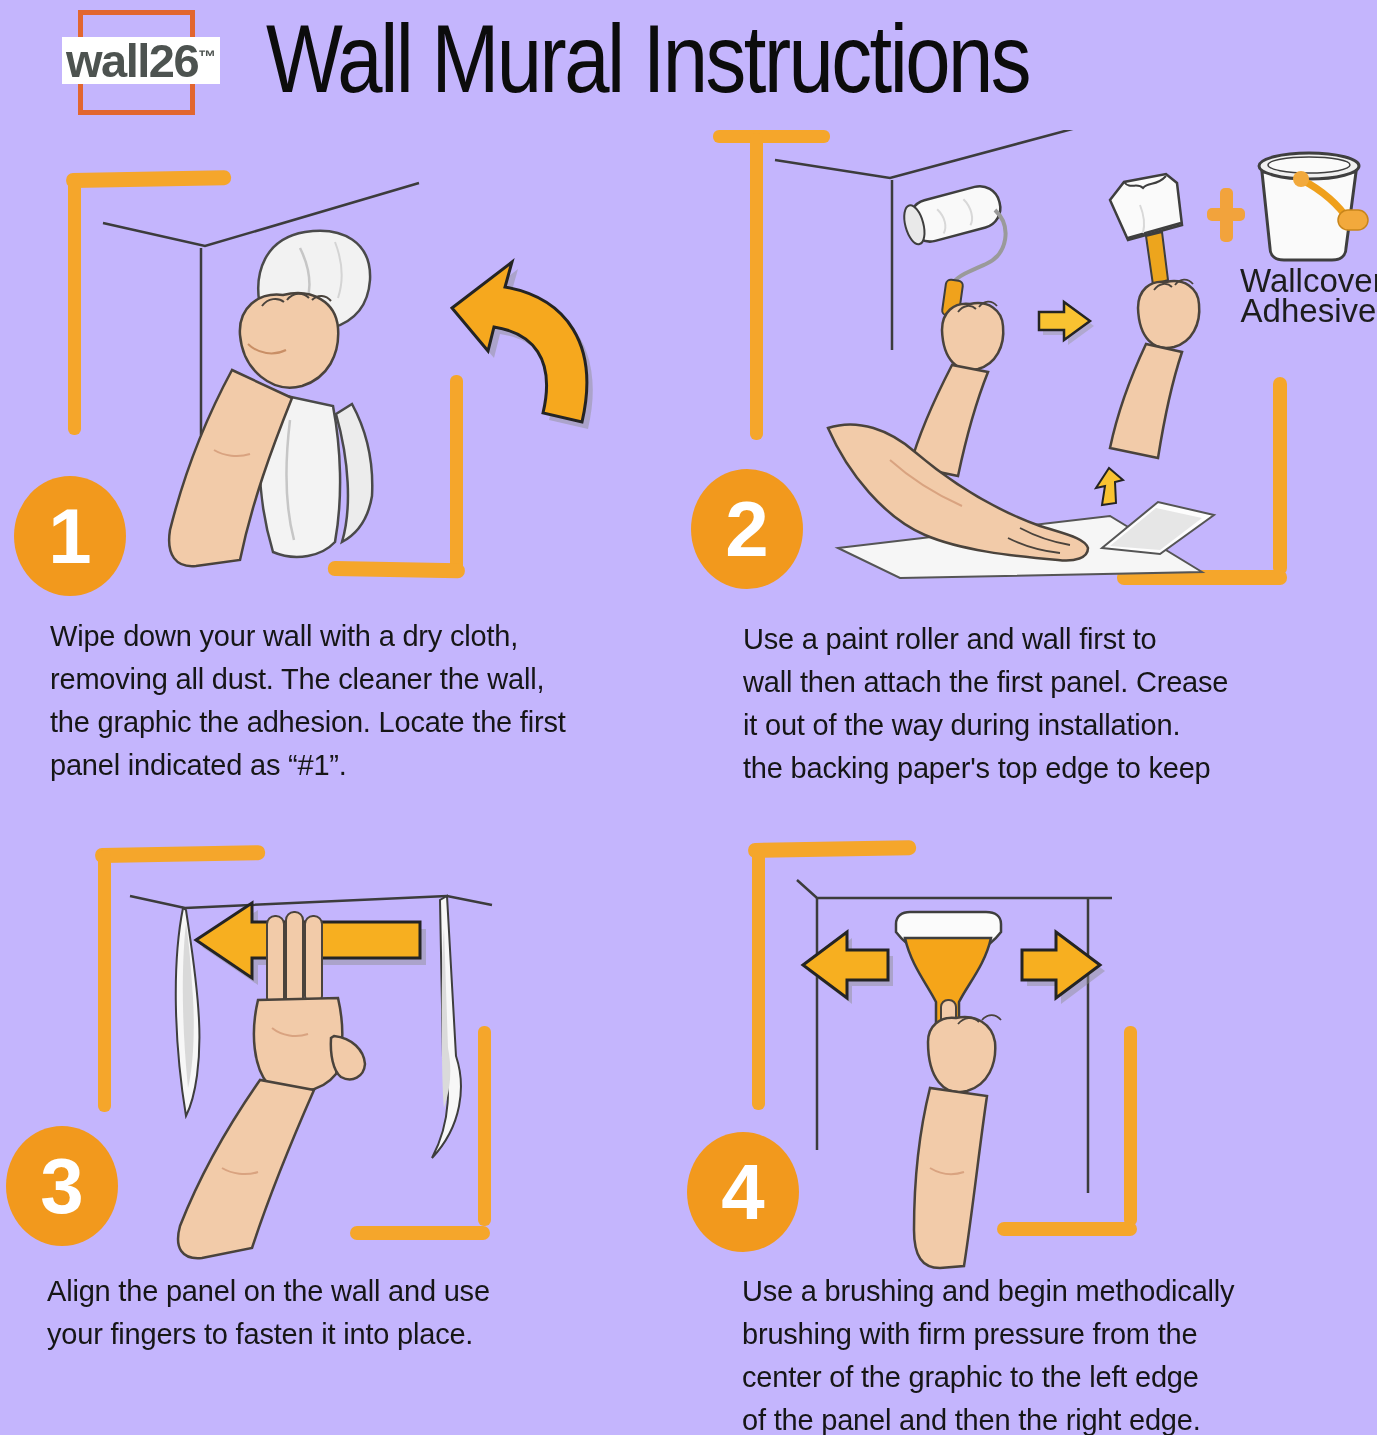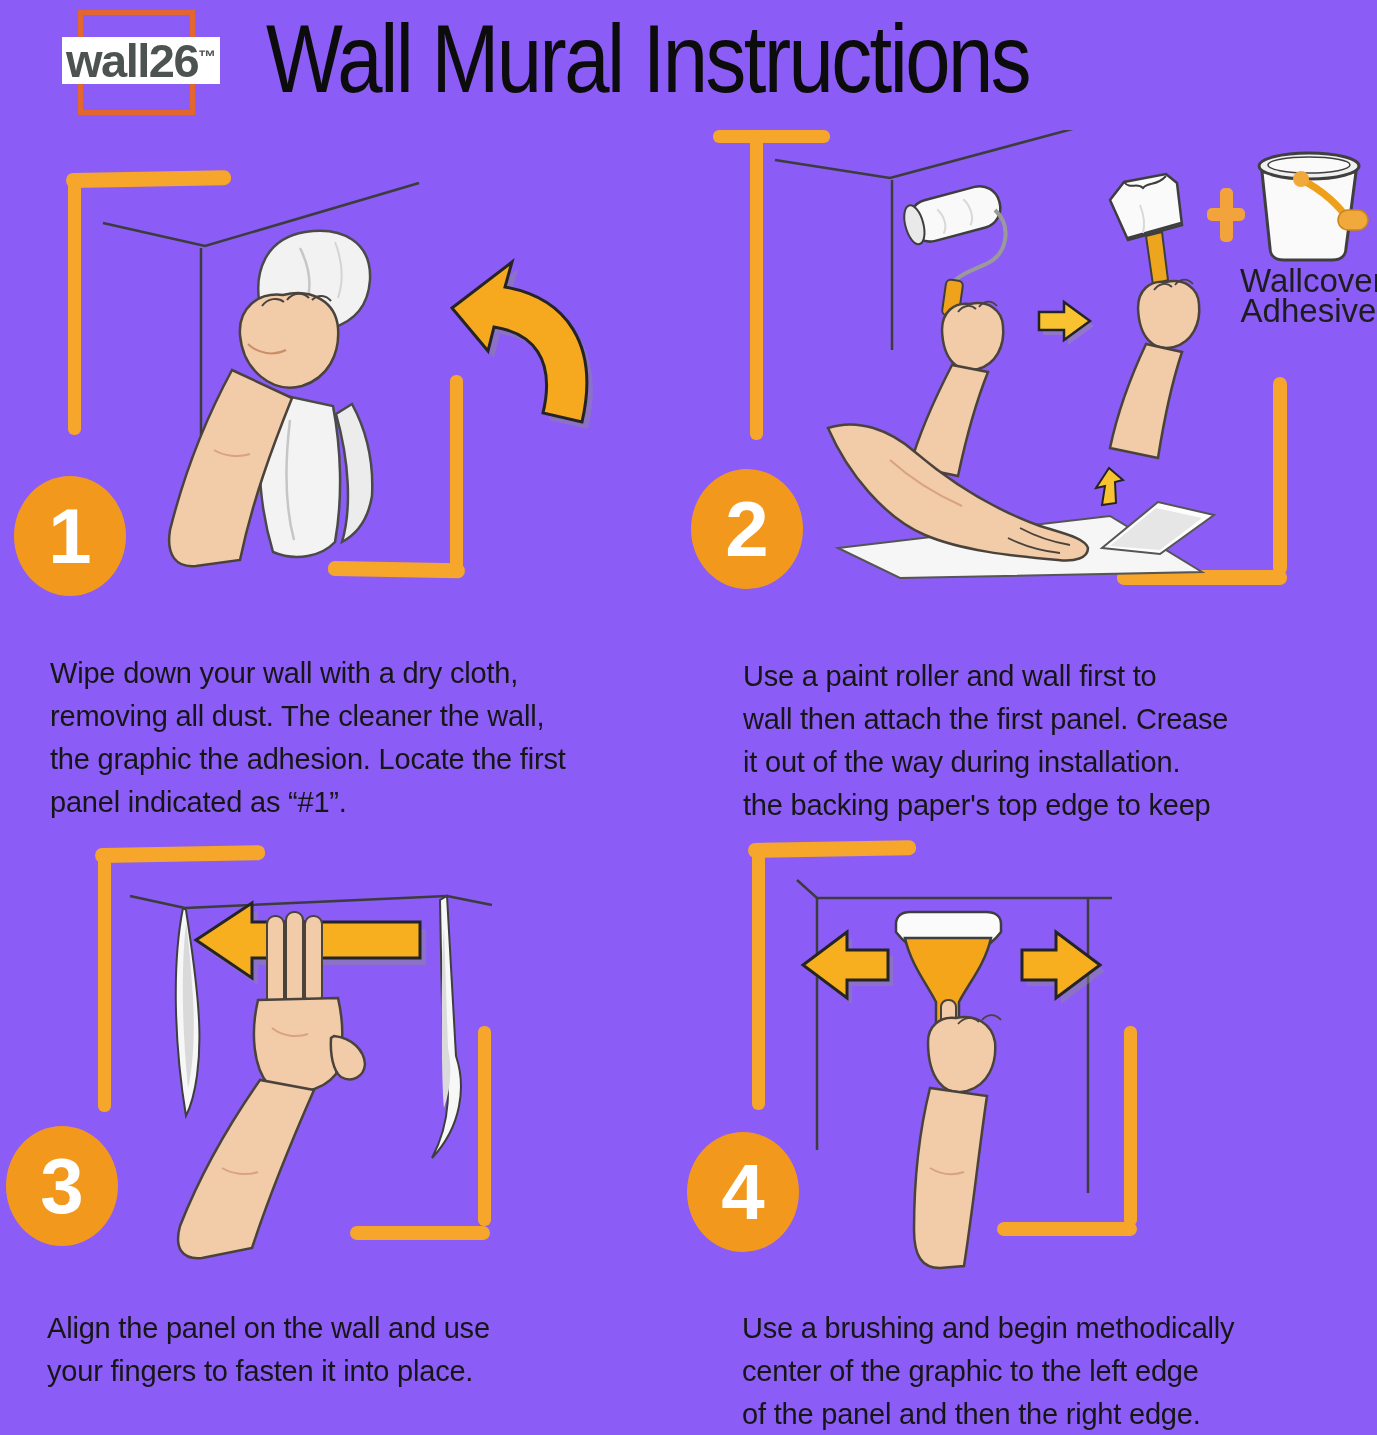"wall26™" .canvas { background: #8b5cf6 -> #c4b5fd }
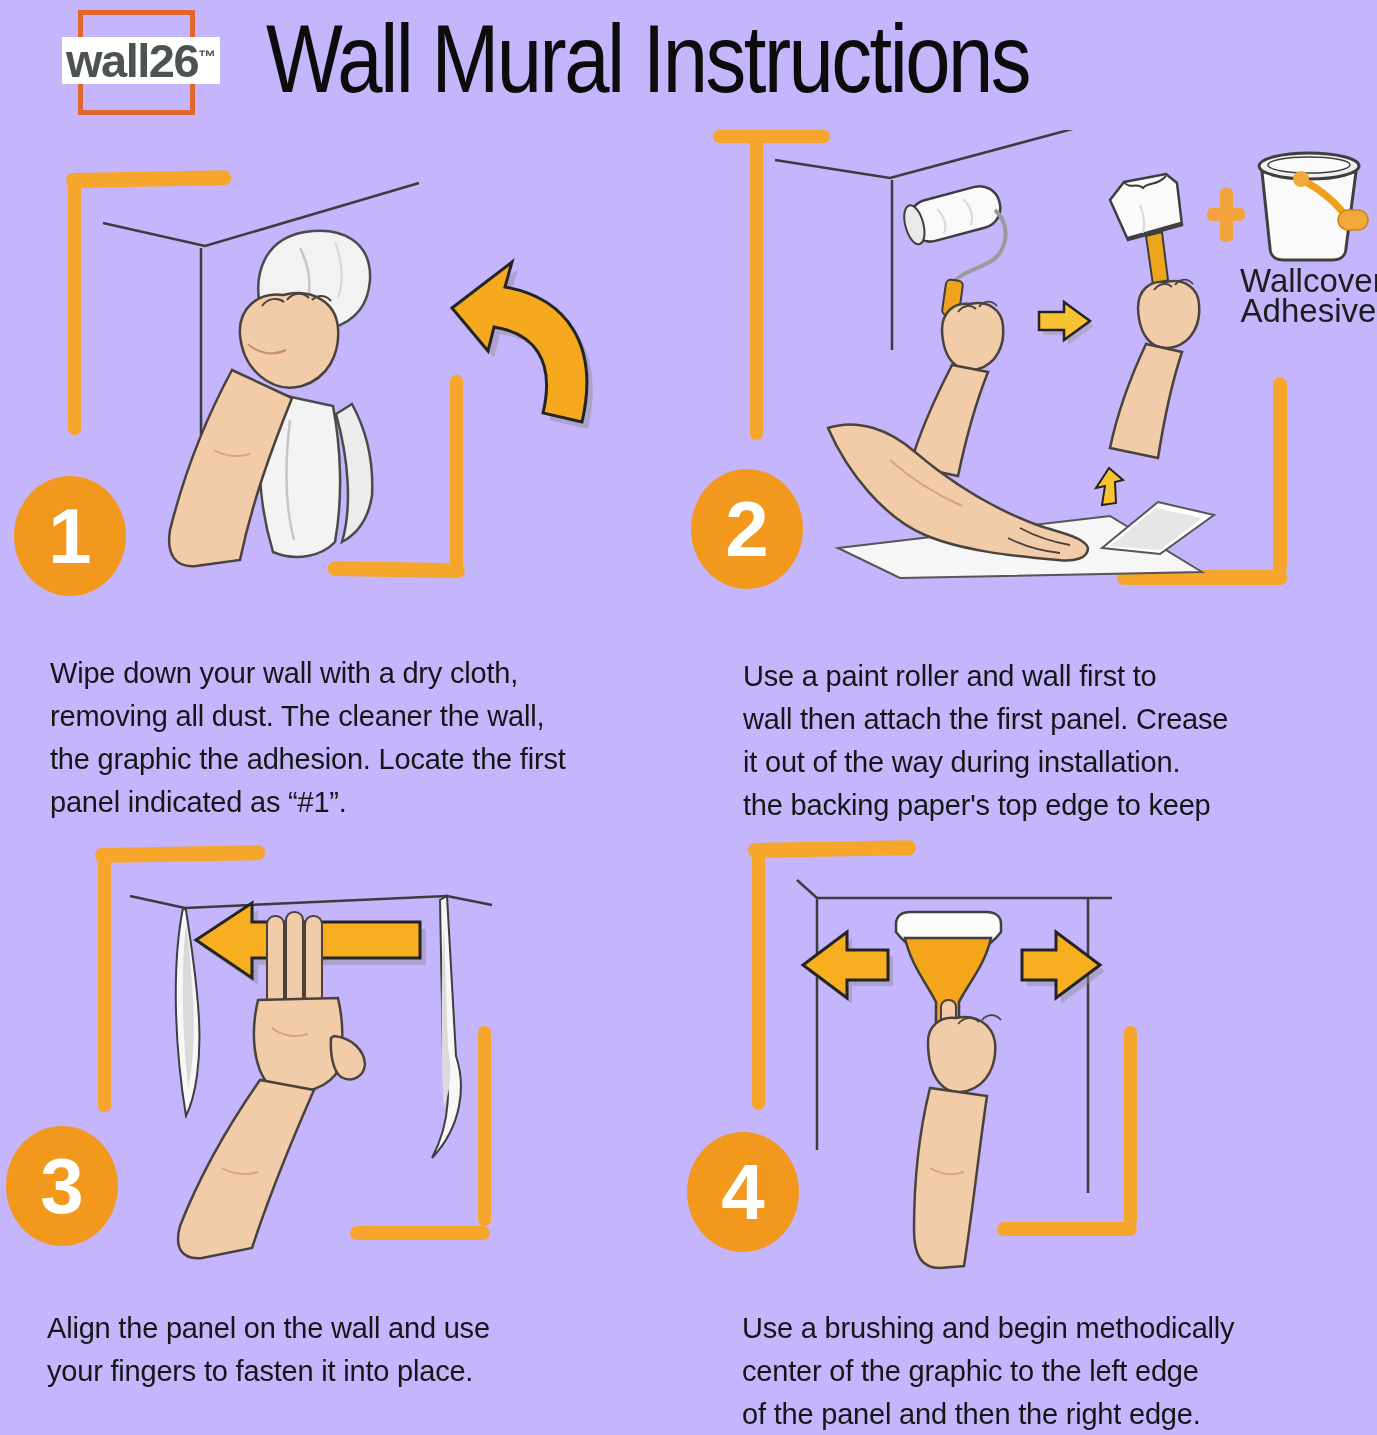"Wipe down your wall with" .step-text { margin-top: 37px -> none }
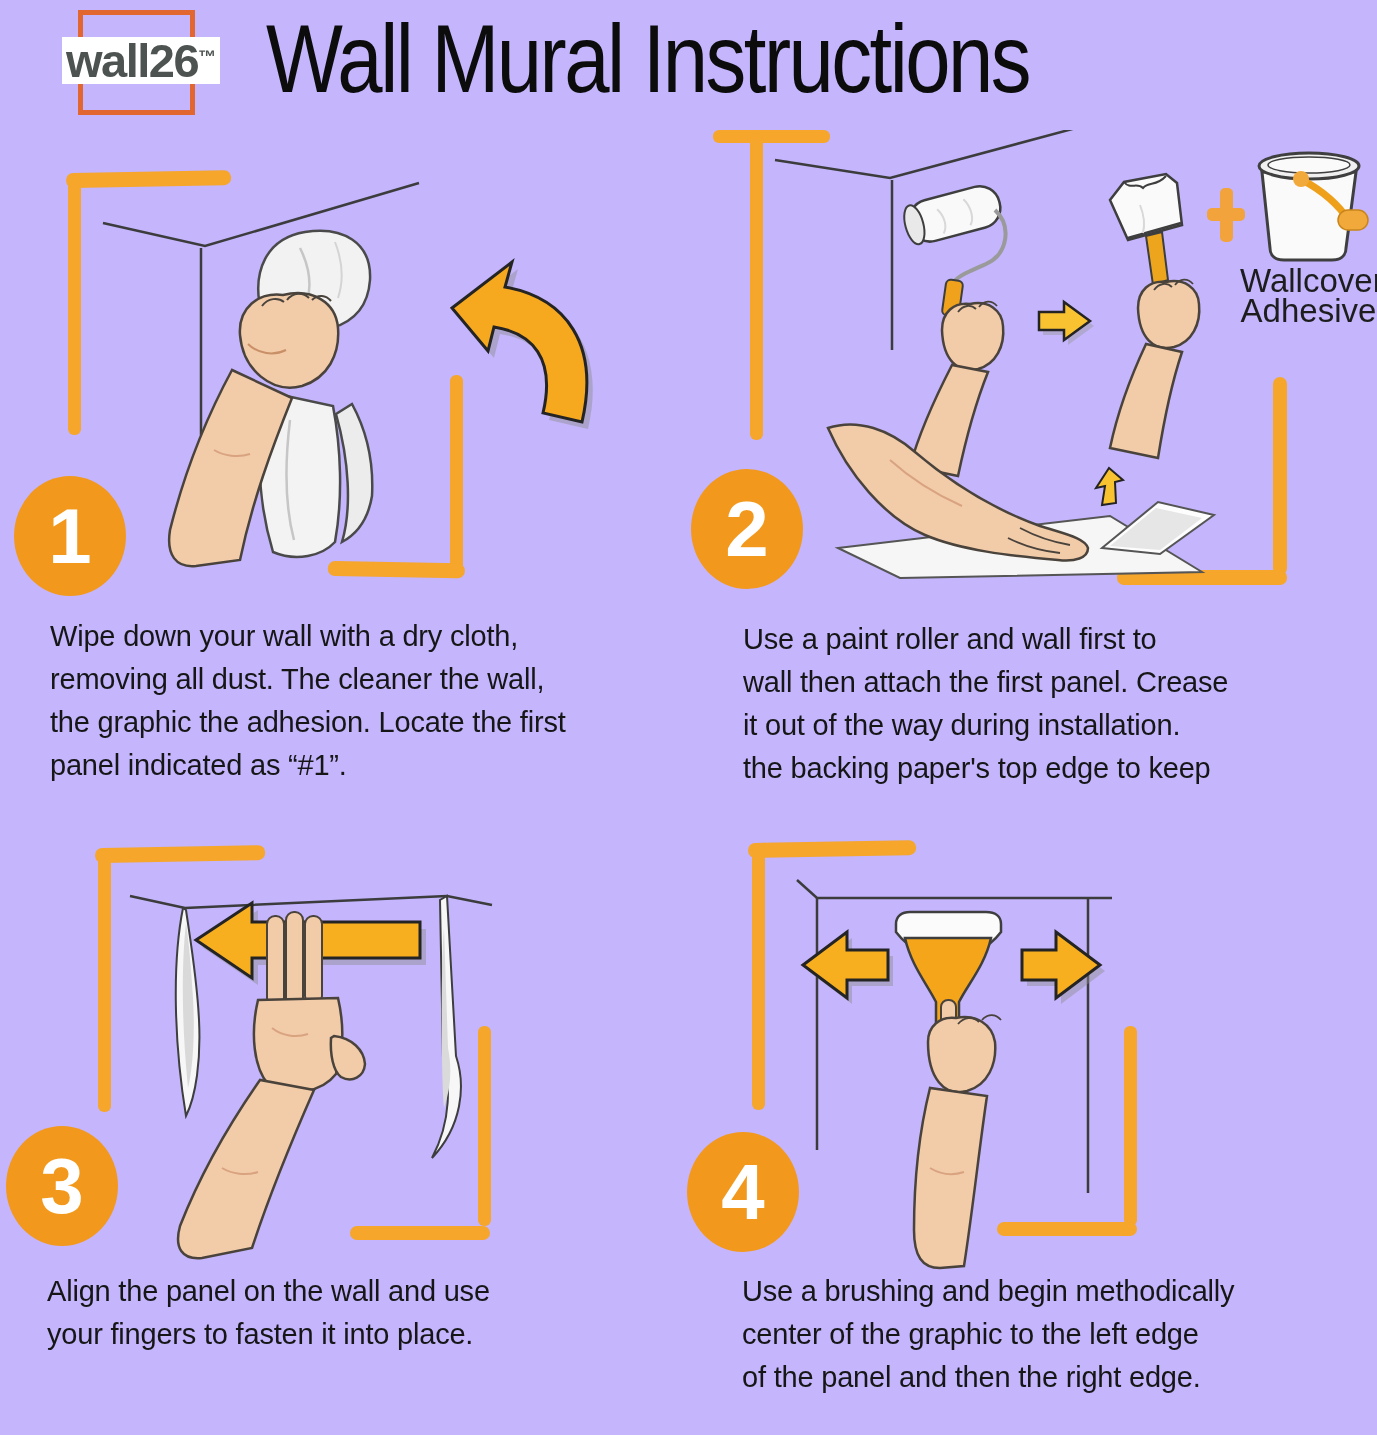"brushing with firm pressure from" span.line { html: none -> <span>brushing with firm pressure from the</span> }
